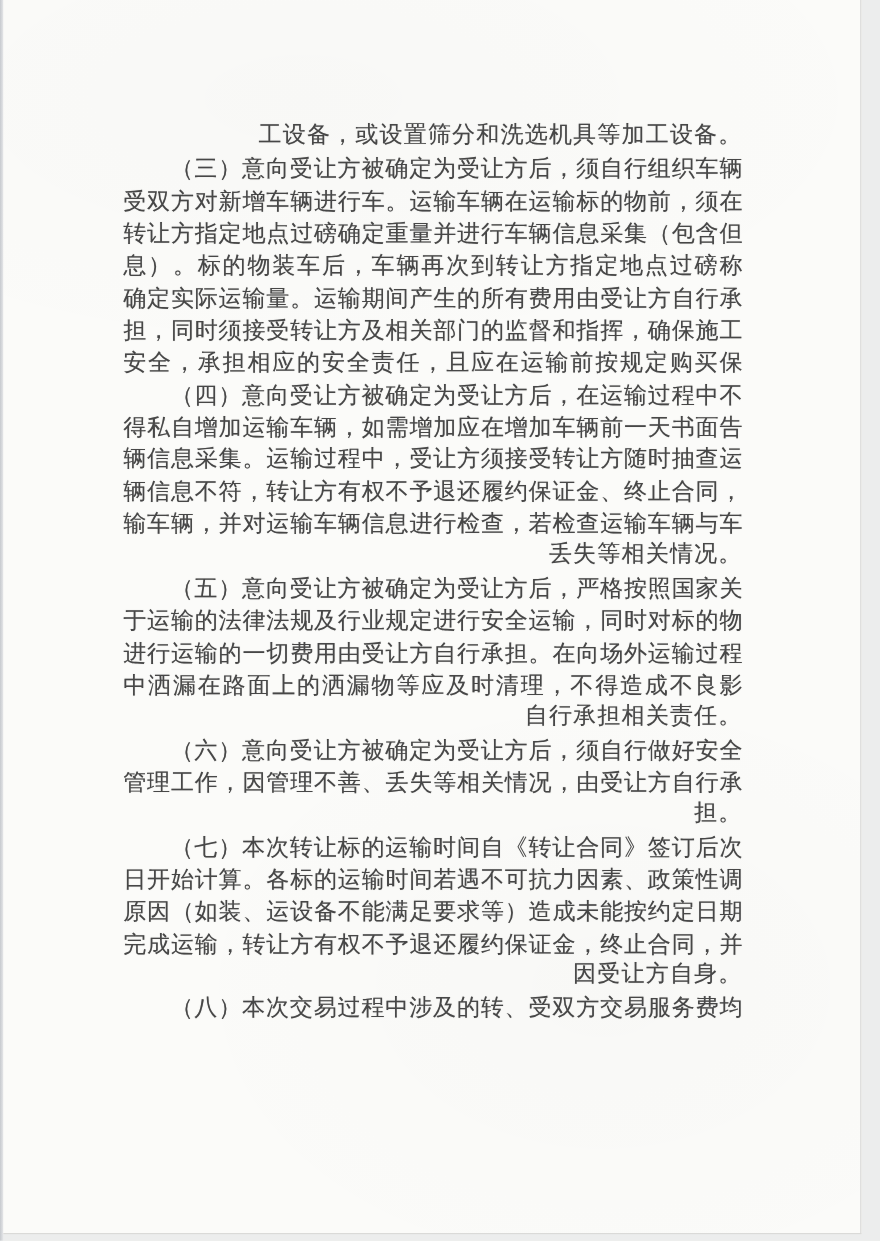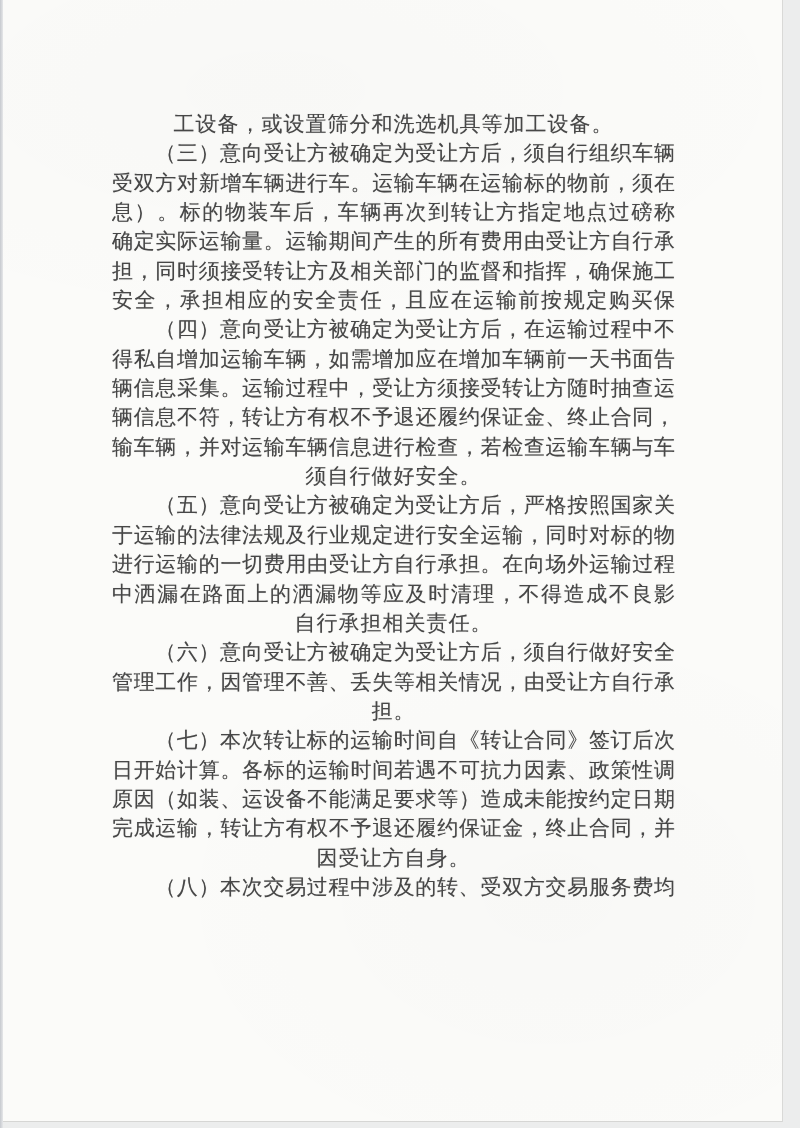"工设备，或设置筛分和洗选机具等加工设备。" .pl { font-family: none -> Liberation Mono, monospace; text-align: center -> right }
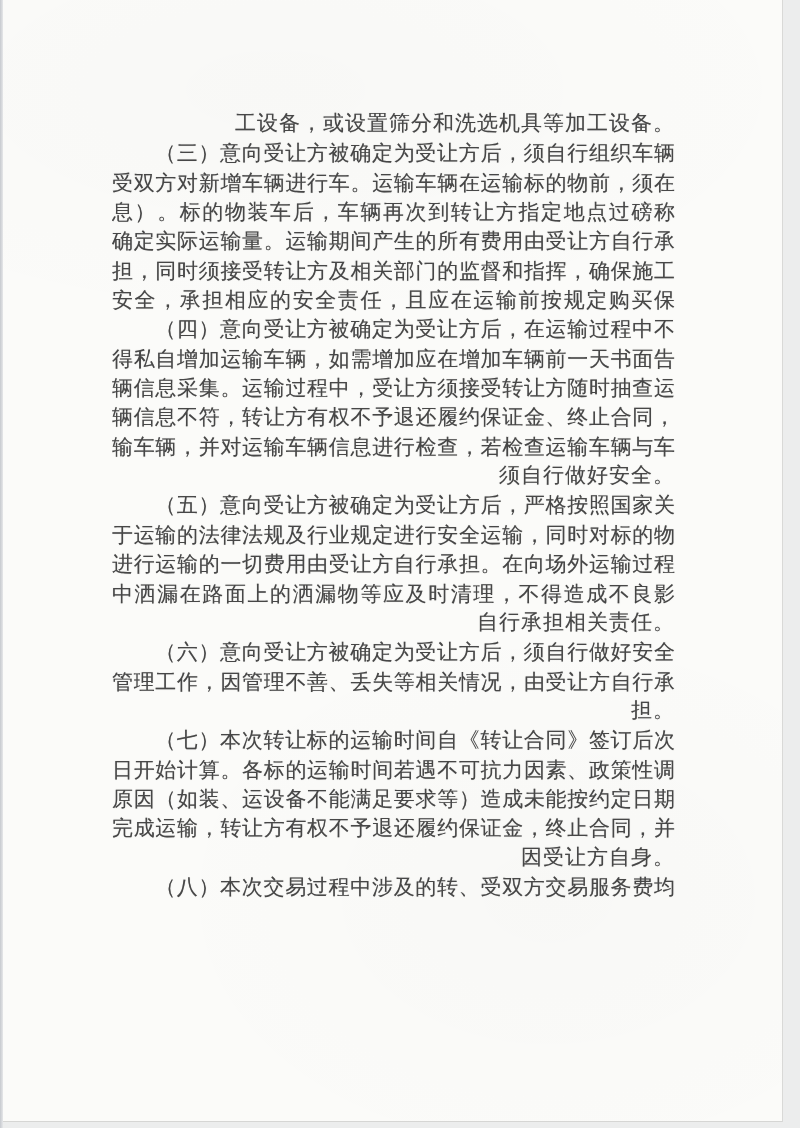"转让方指定地点过磅确定重量并进行车辆信息采集（包含但" div.ln { html: none -> <div>转让方指定地点过磅确定重量并进行车辆信息采集（包含但</div> }
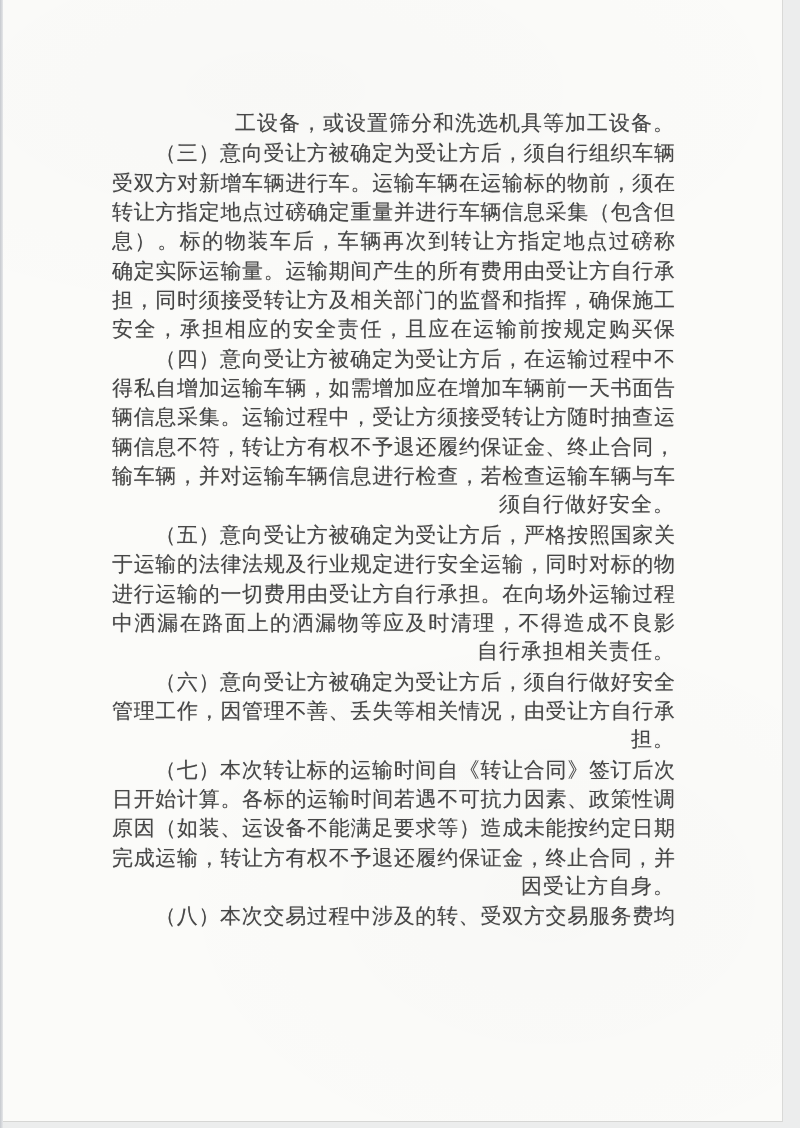"须自行做好安全。" div.ln { text: 须自行做好安全 -> 丢失等相关情况 }
